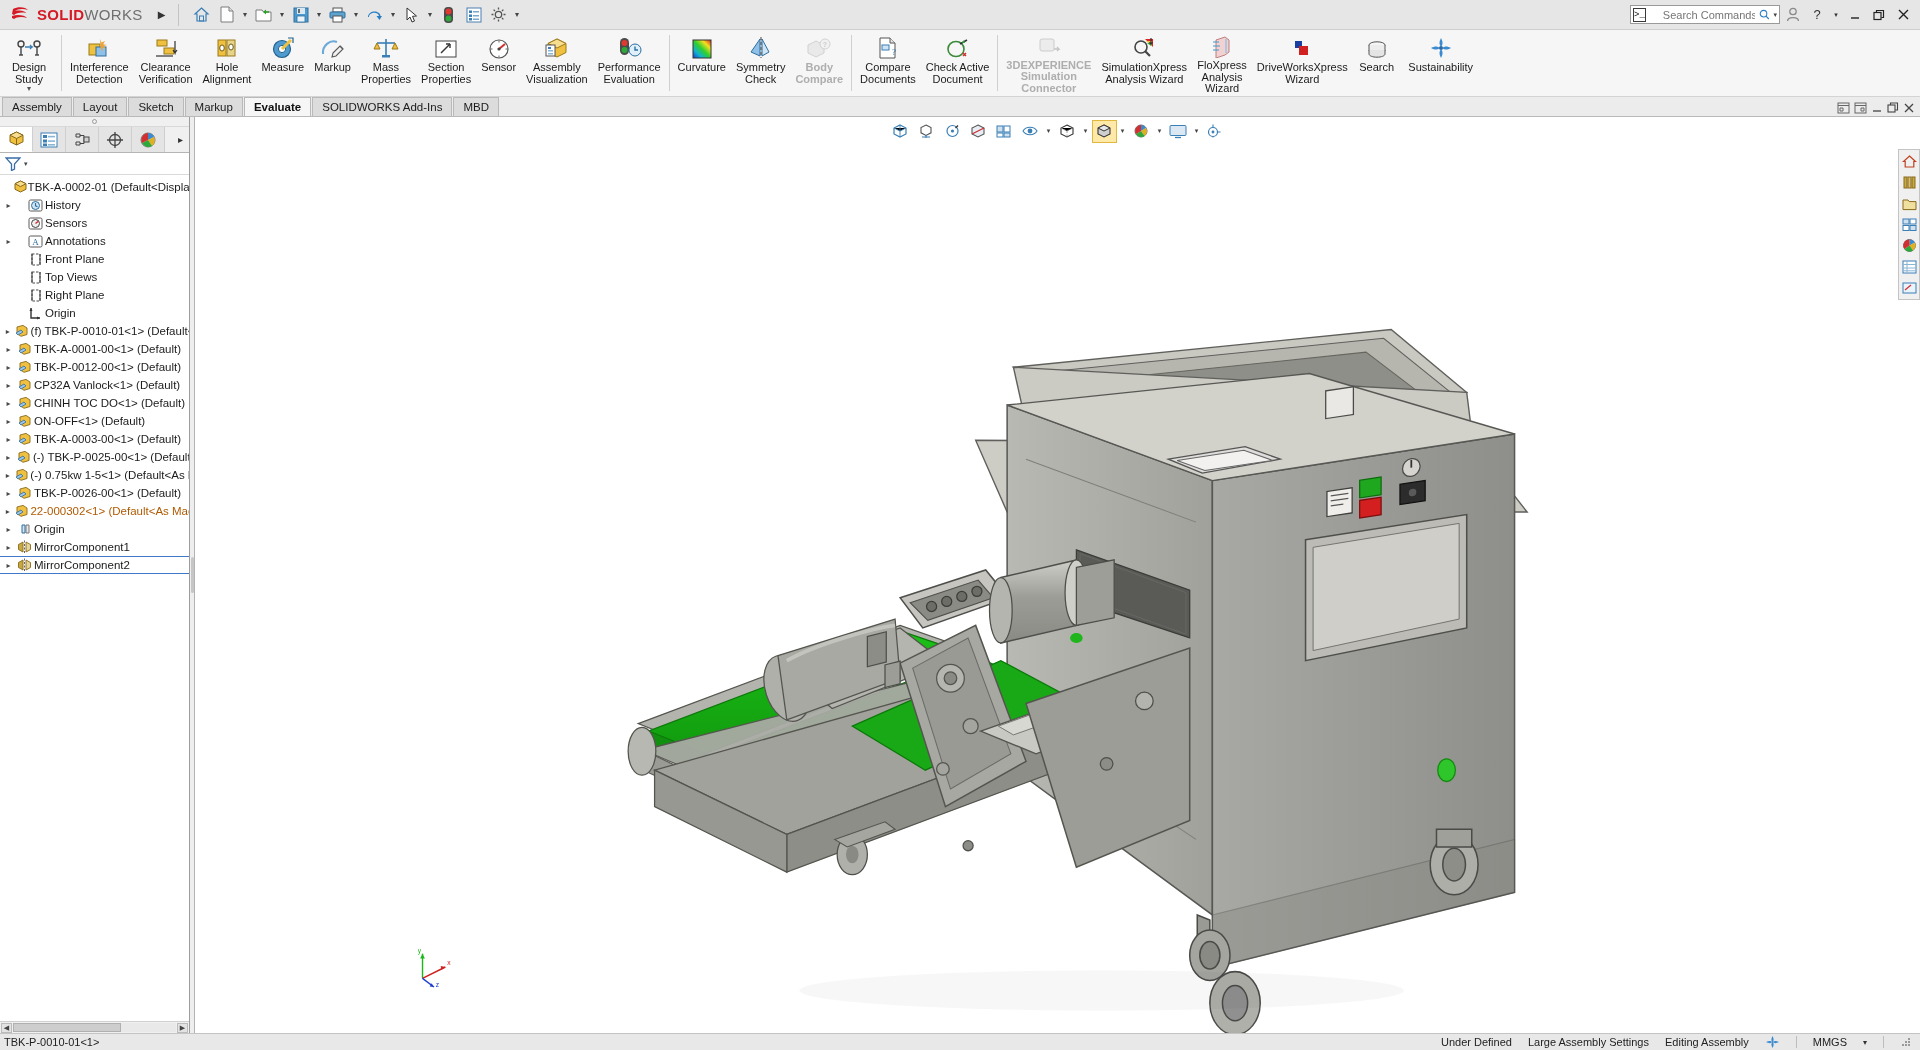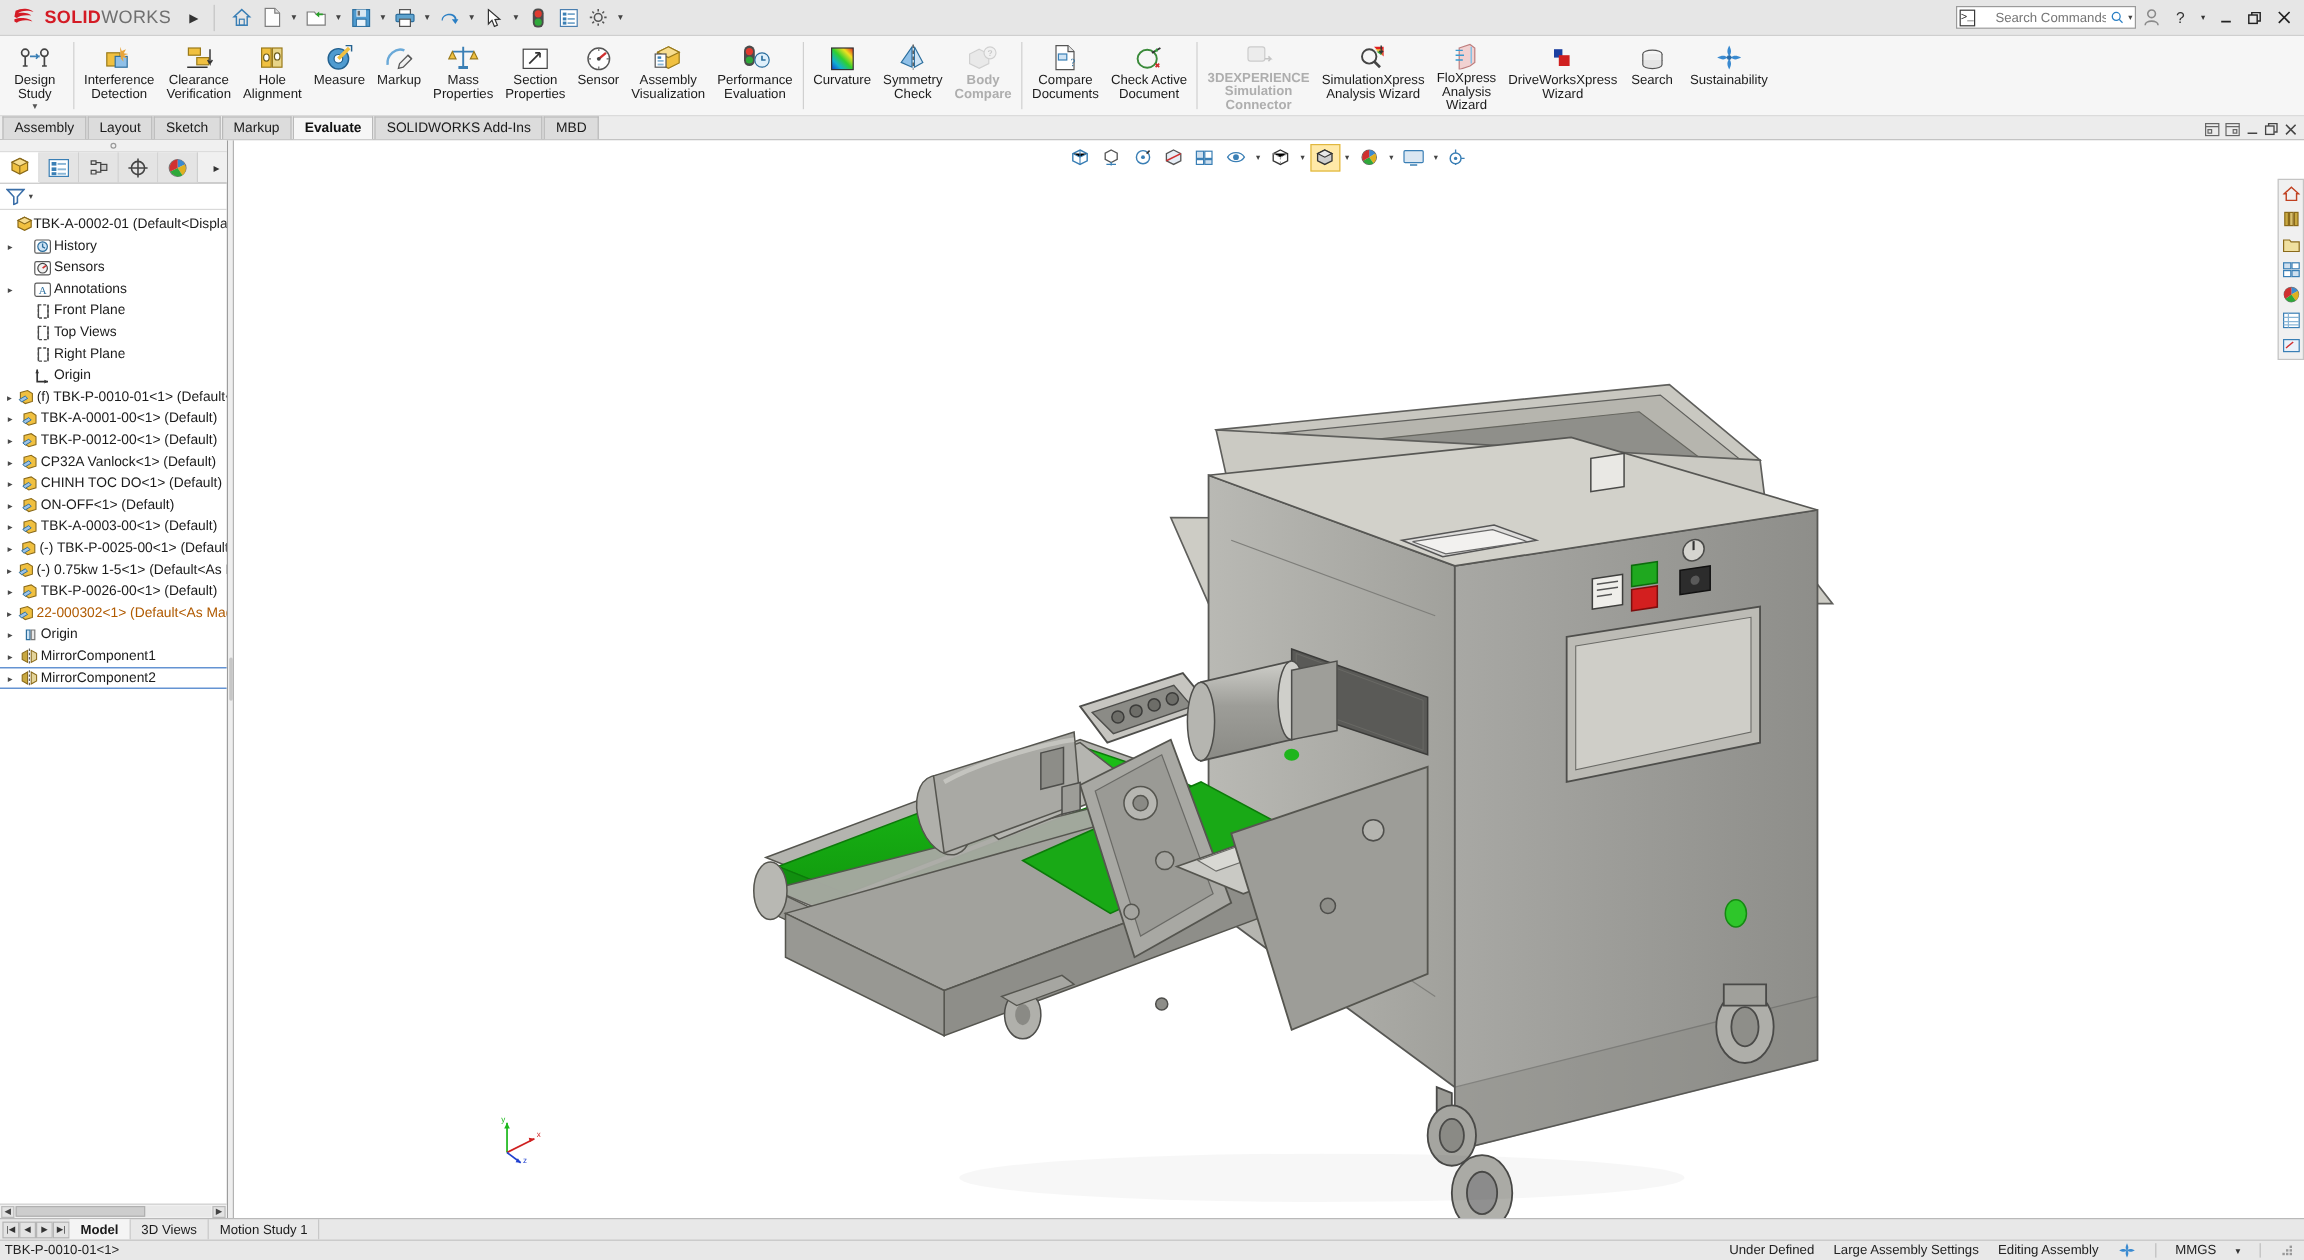"Model" div.bottombar { html: <div> <div> <div>|◀</div> <div>◀</div> <div>▶</div> <div>▶|</div> </div> <div>Model</div> <div>3D Views</div> <div>Motion Study 1</div> </div> -> none }
